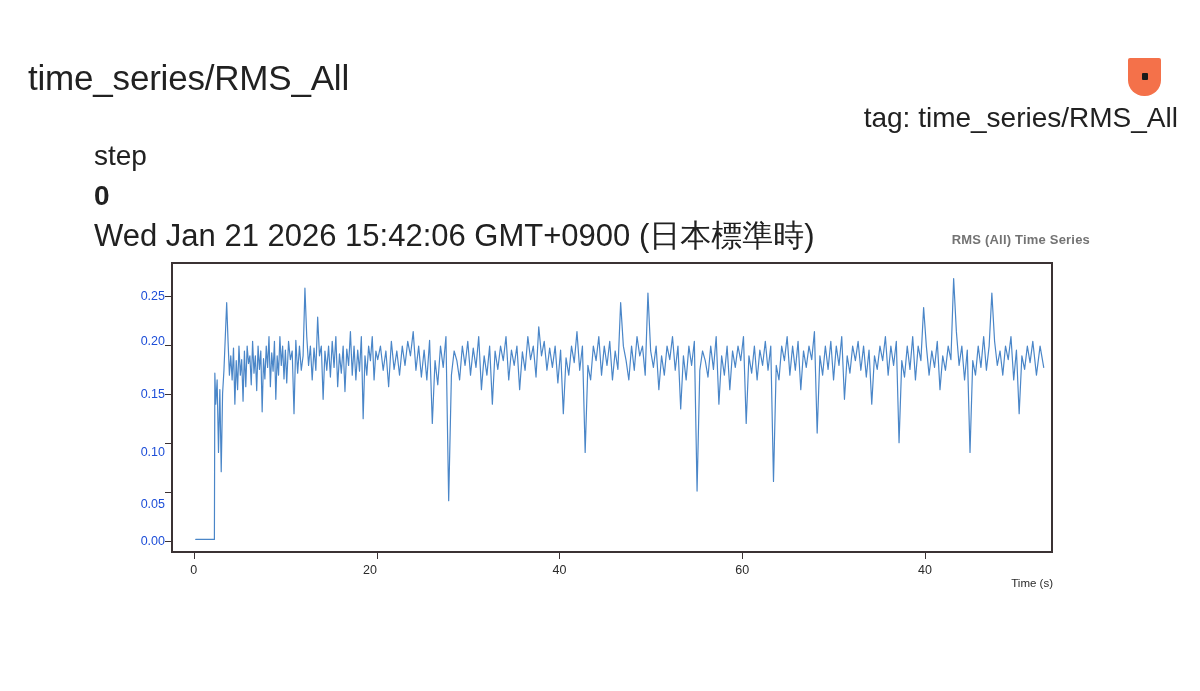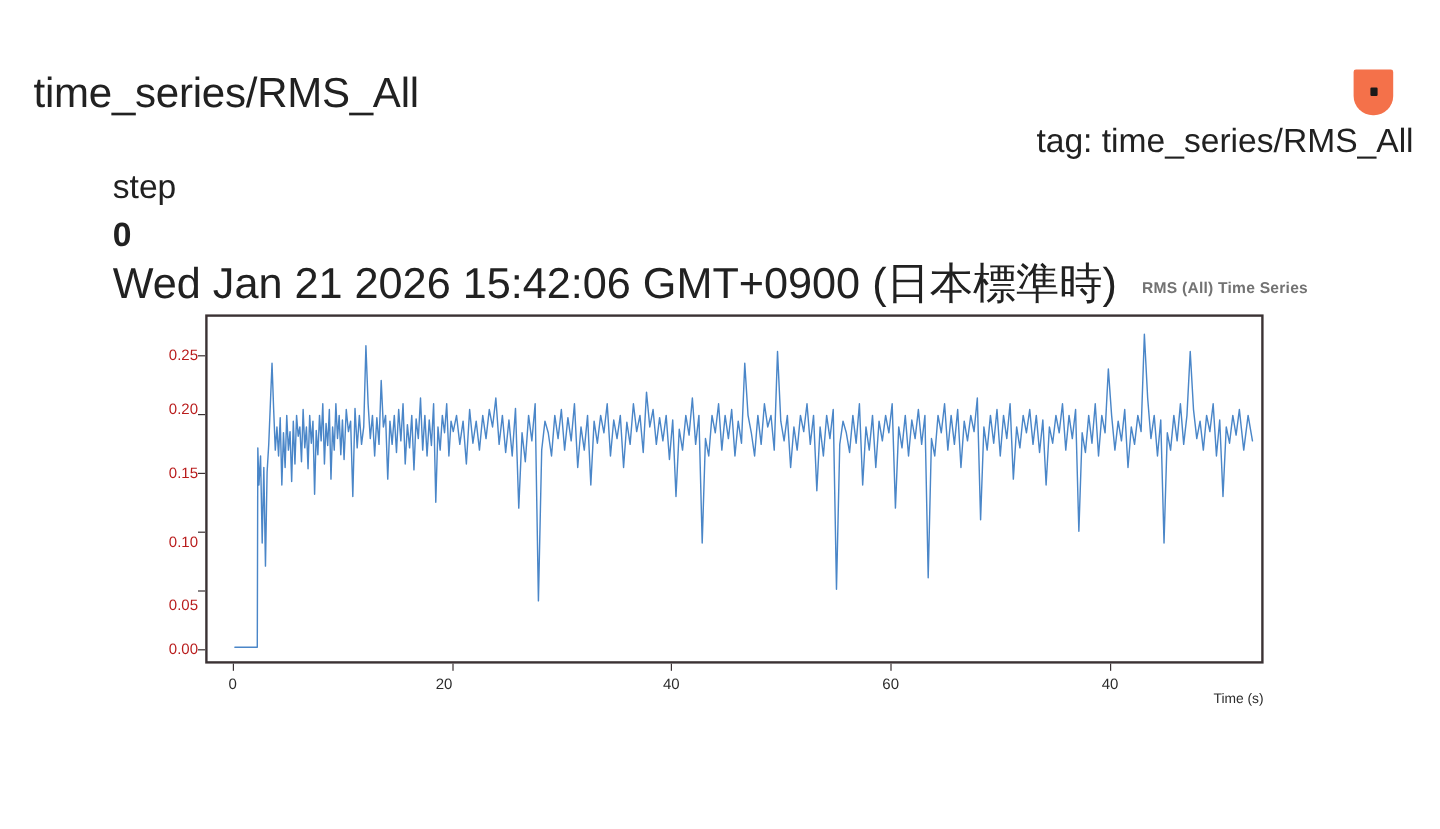"Wed Jan 21 2026 15:42:06" #wall-time { font-size: 36px -> 31px }
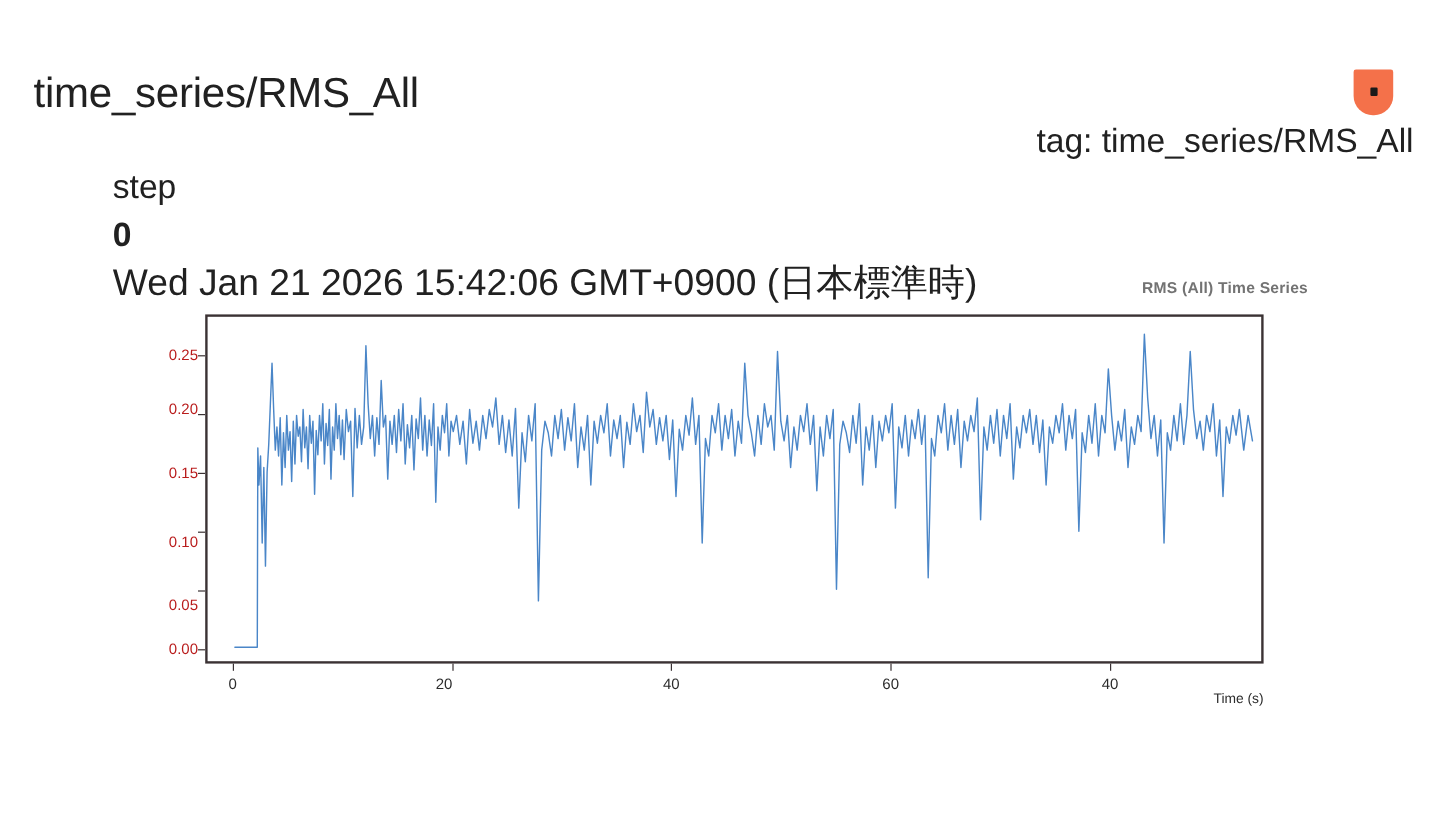"0.25" .ytick { color: #b91c1c -> #1d4ed8 }
